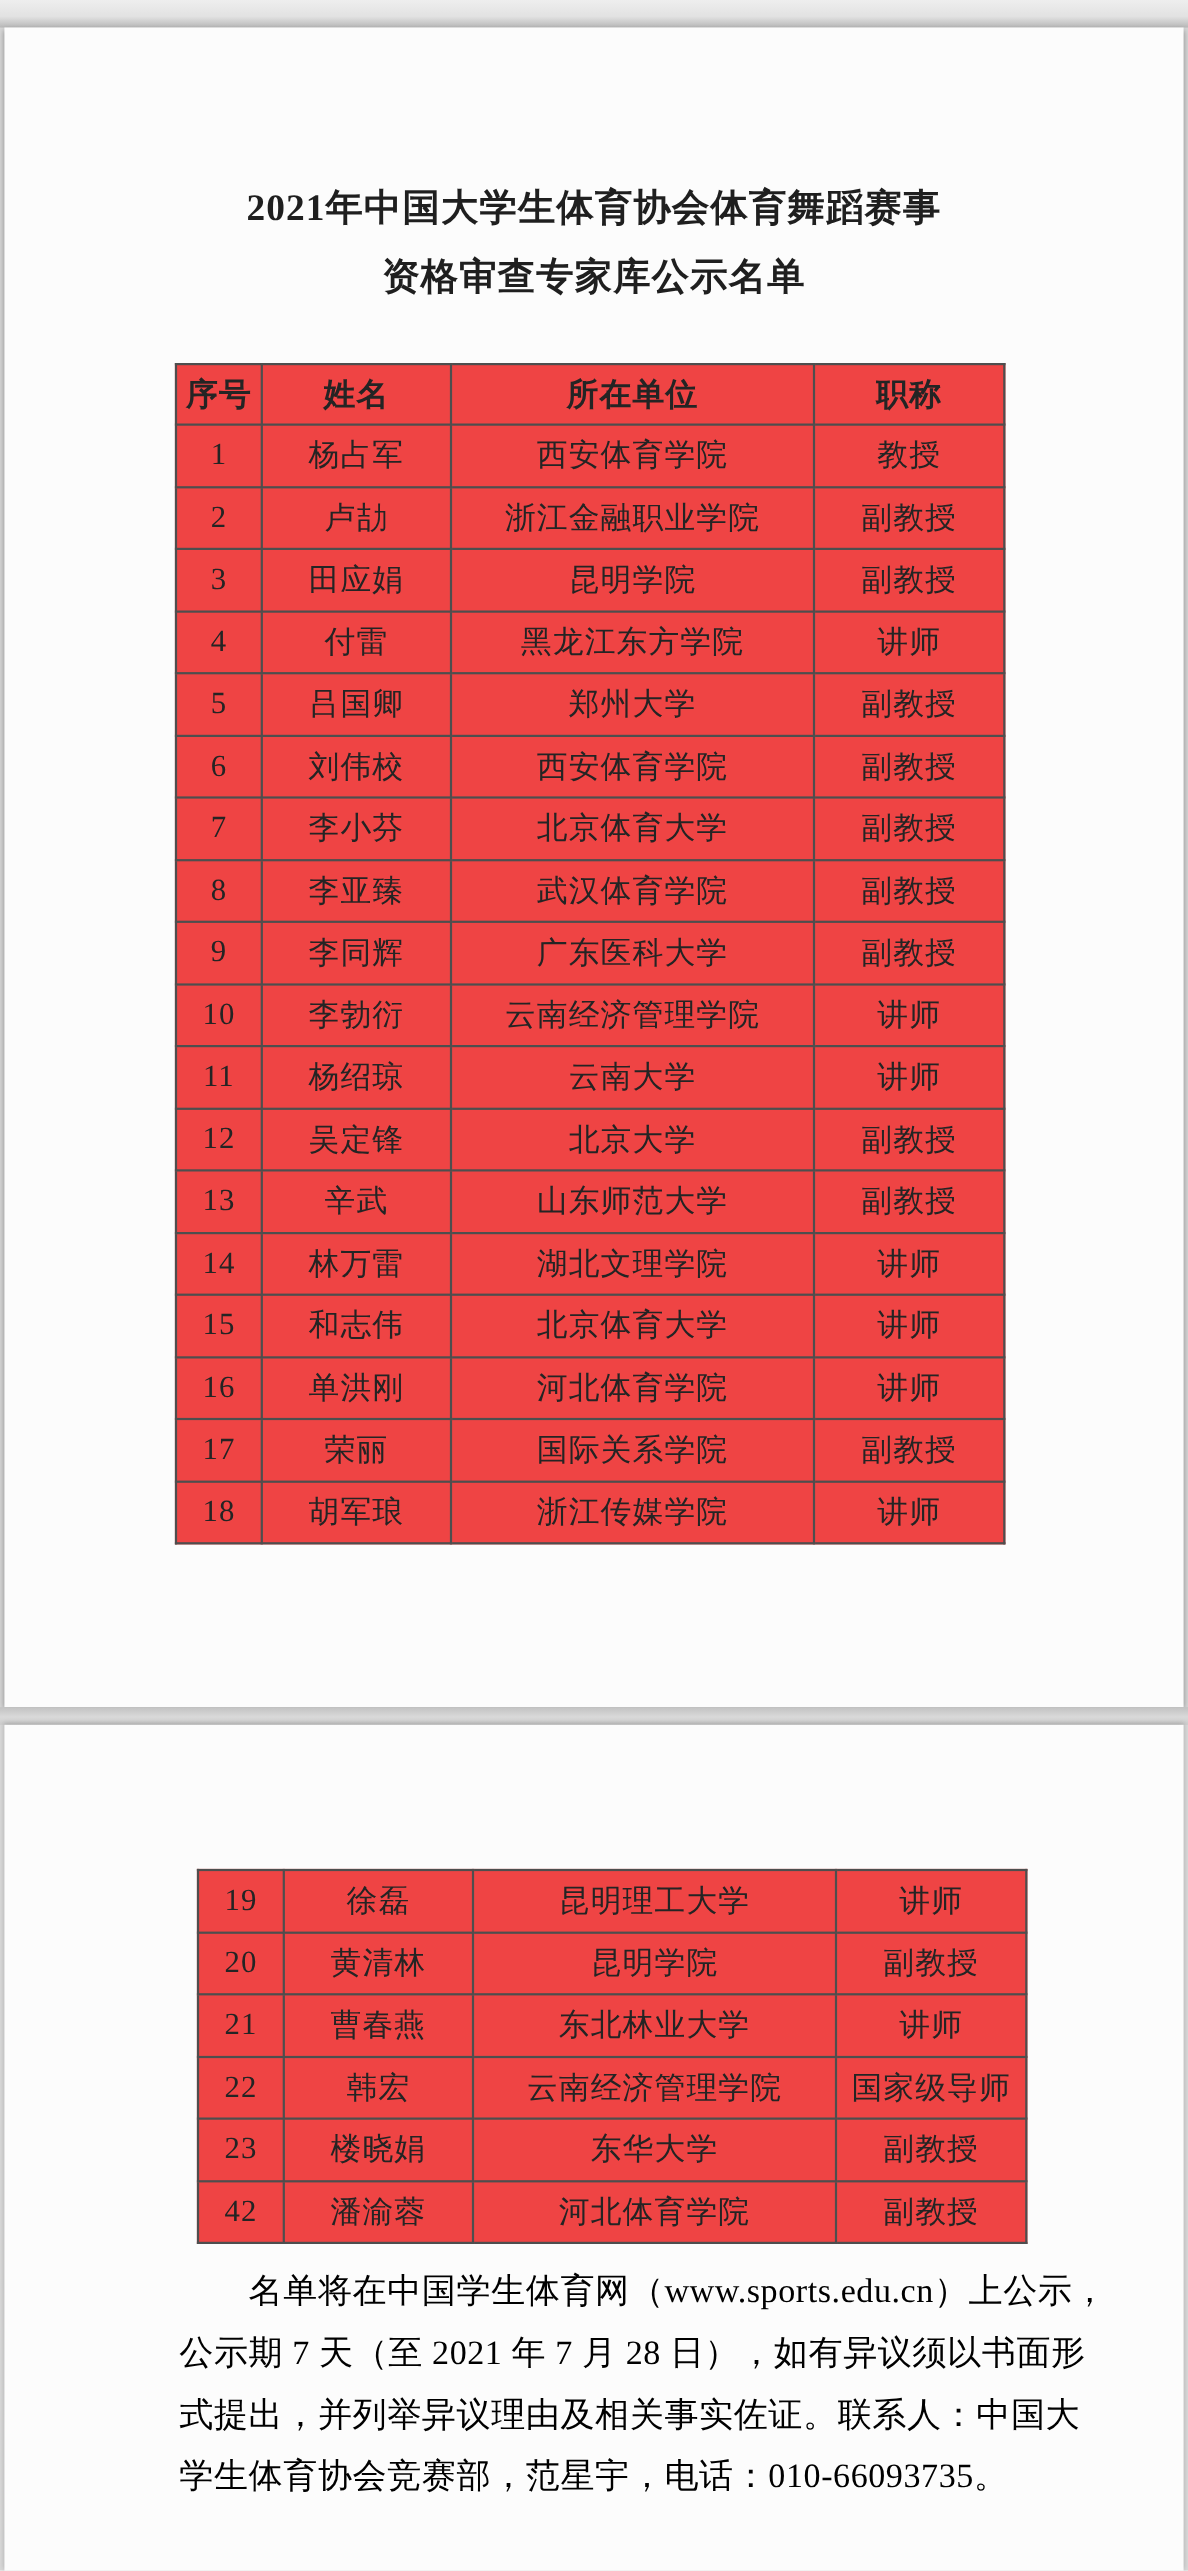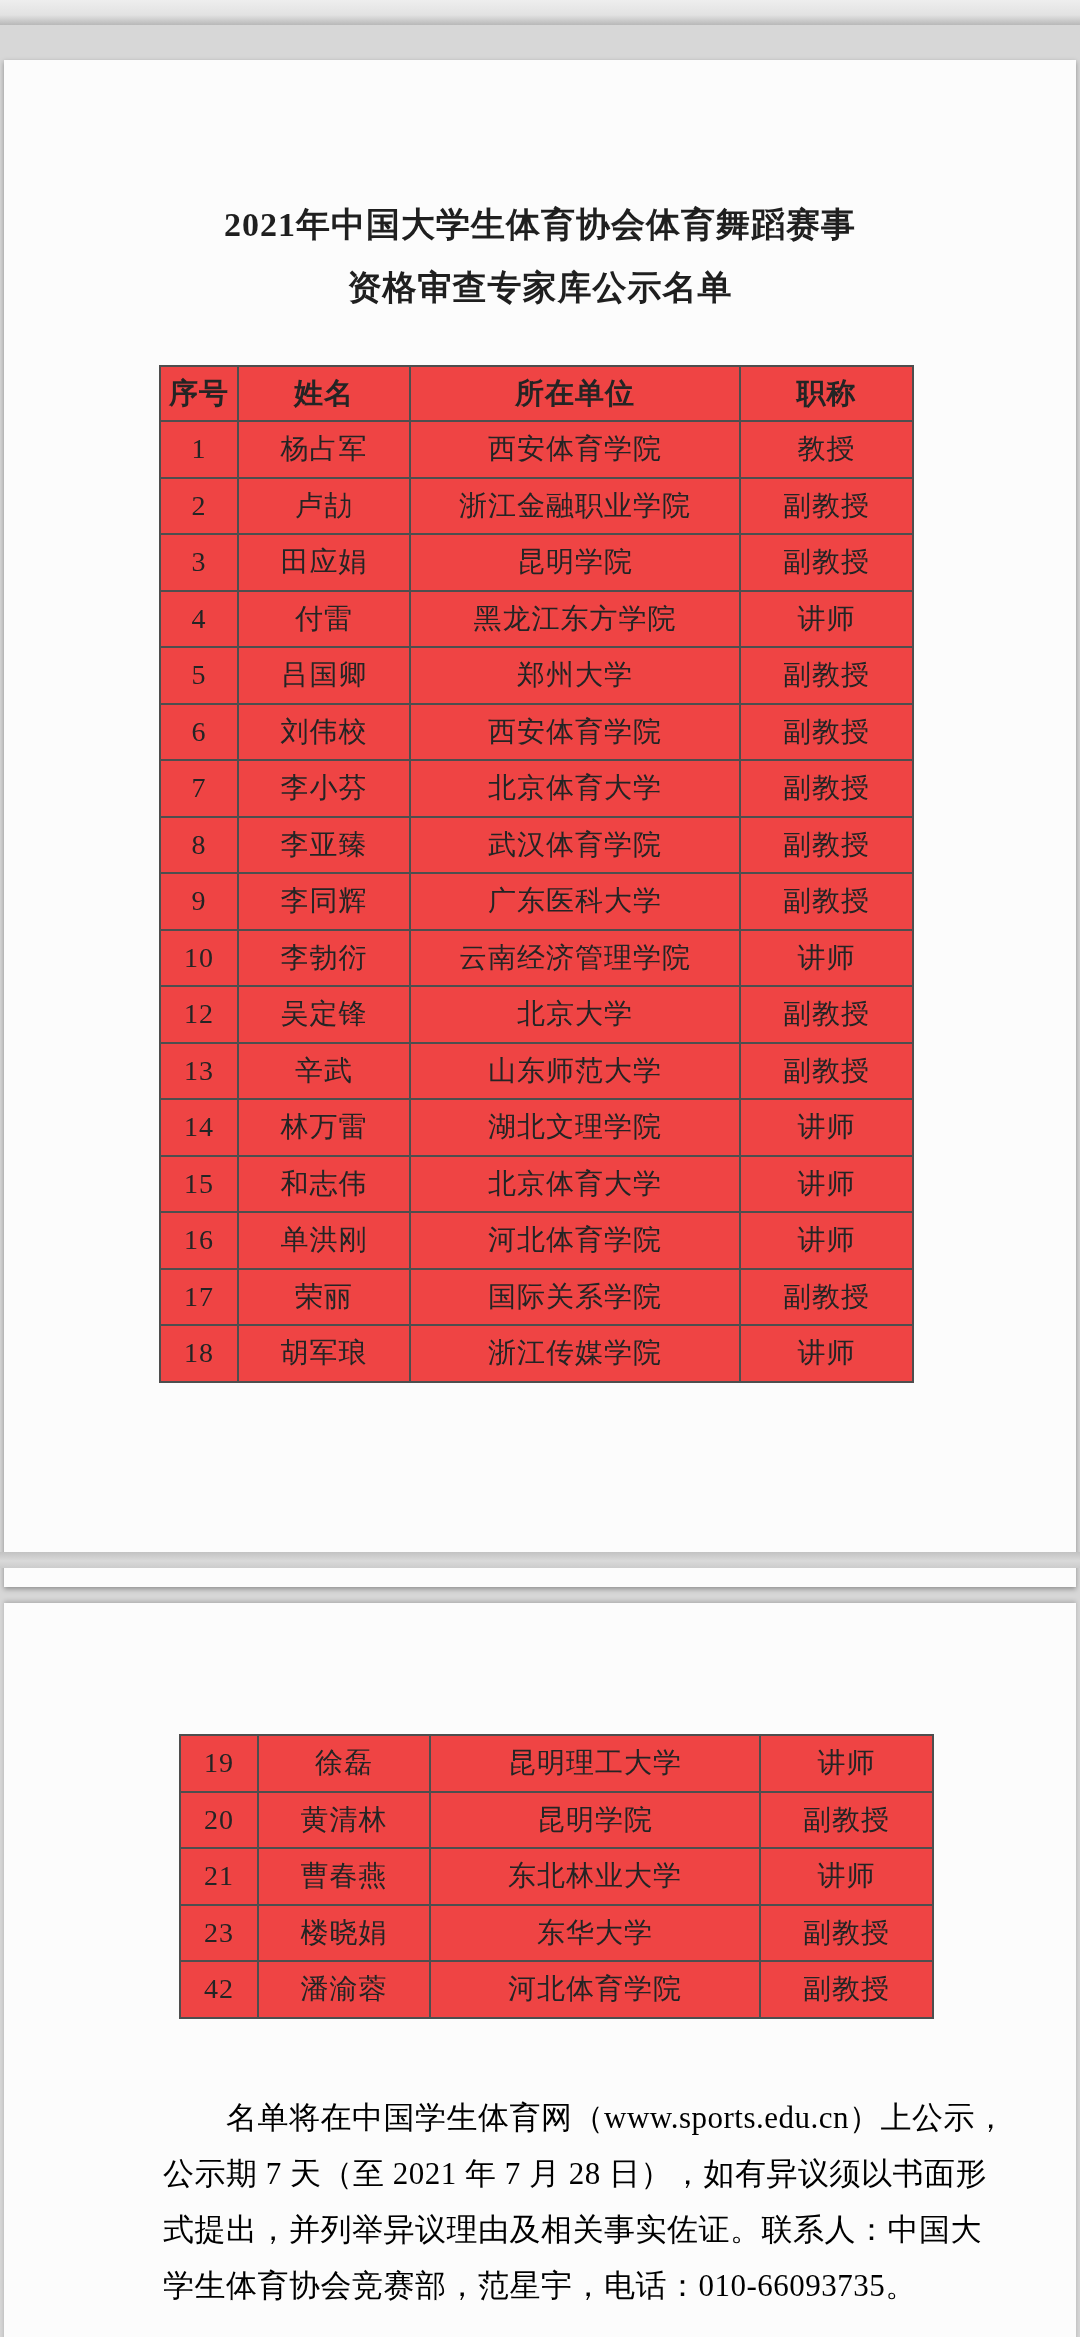"2021年中国大学生体育协会体育舞蹈赛事" .page { margin-top: 35px -> none }
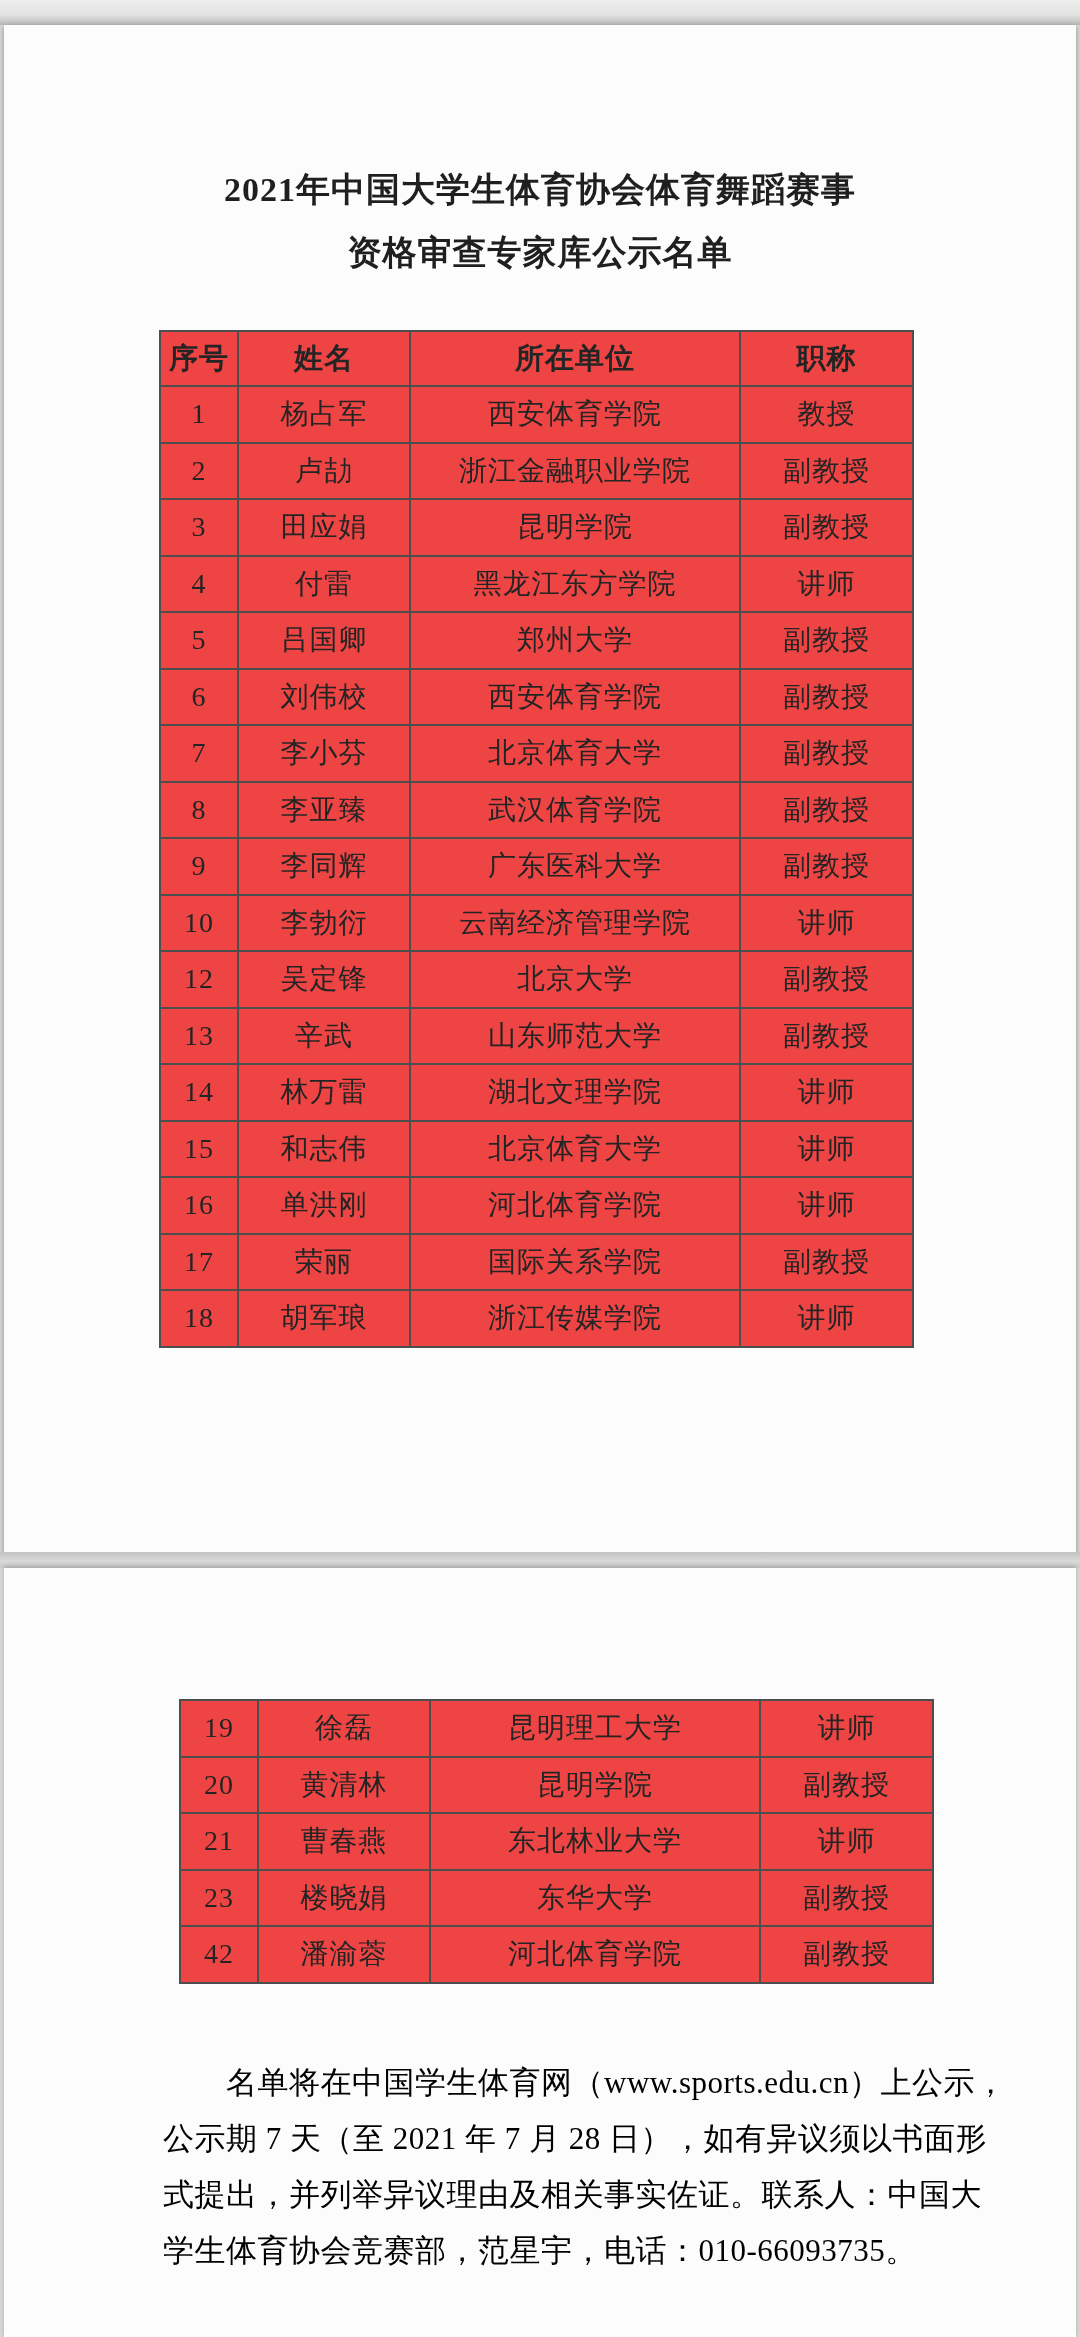"11" tr { html: none -> <tr> <td>11</td> <td>杨绍琼</td> <td>云南大学</td> <td>讲师</td> </tr> }
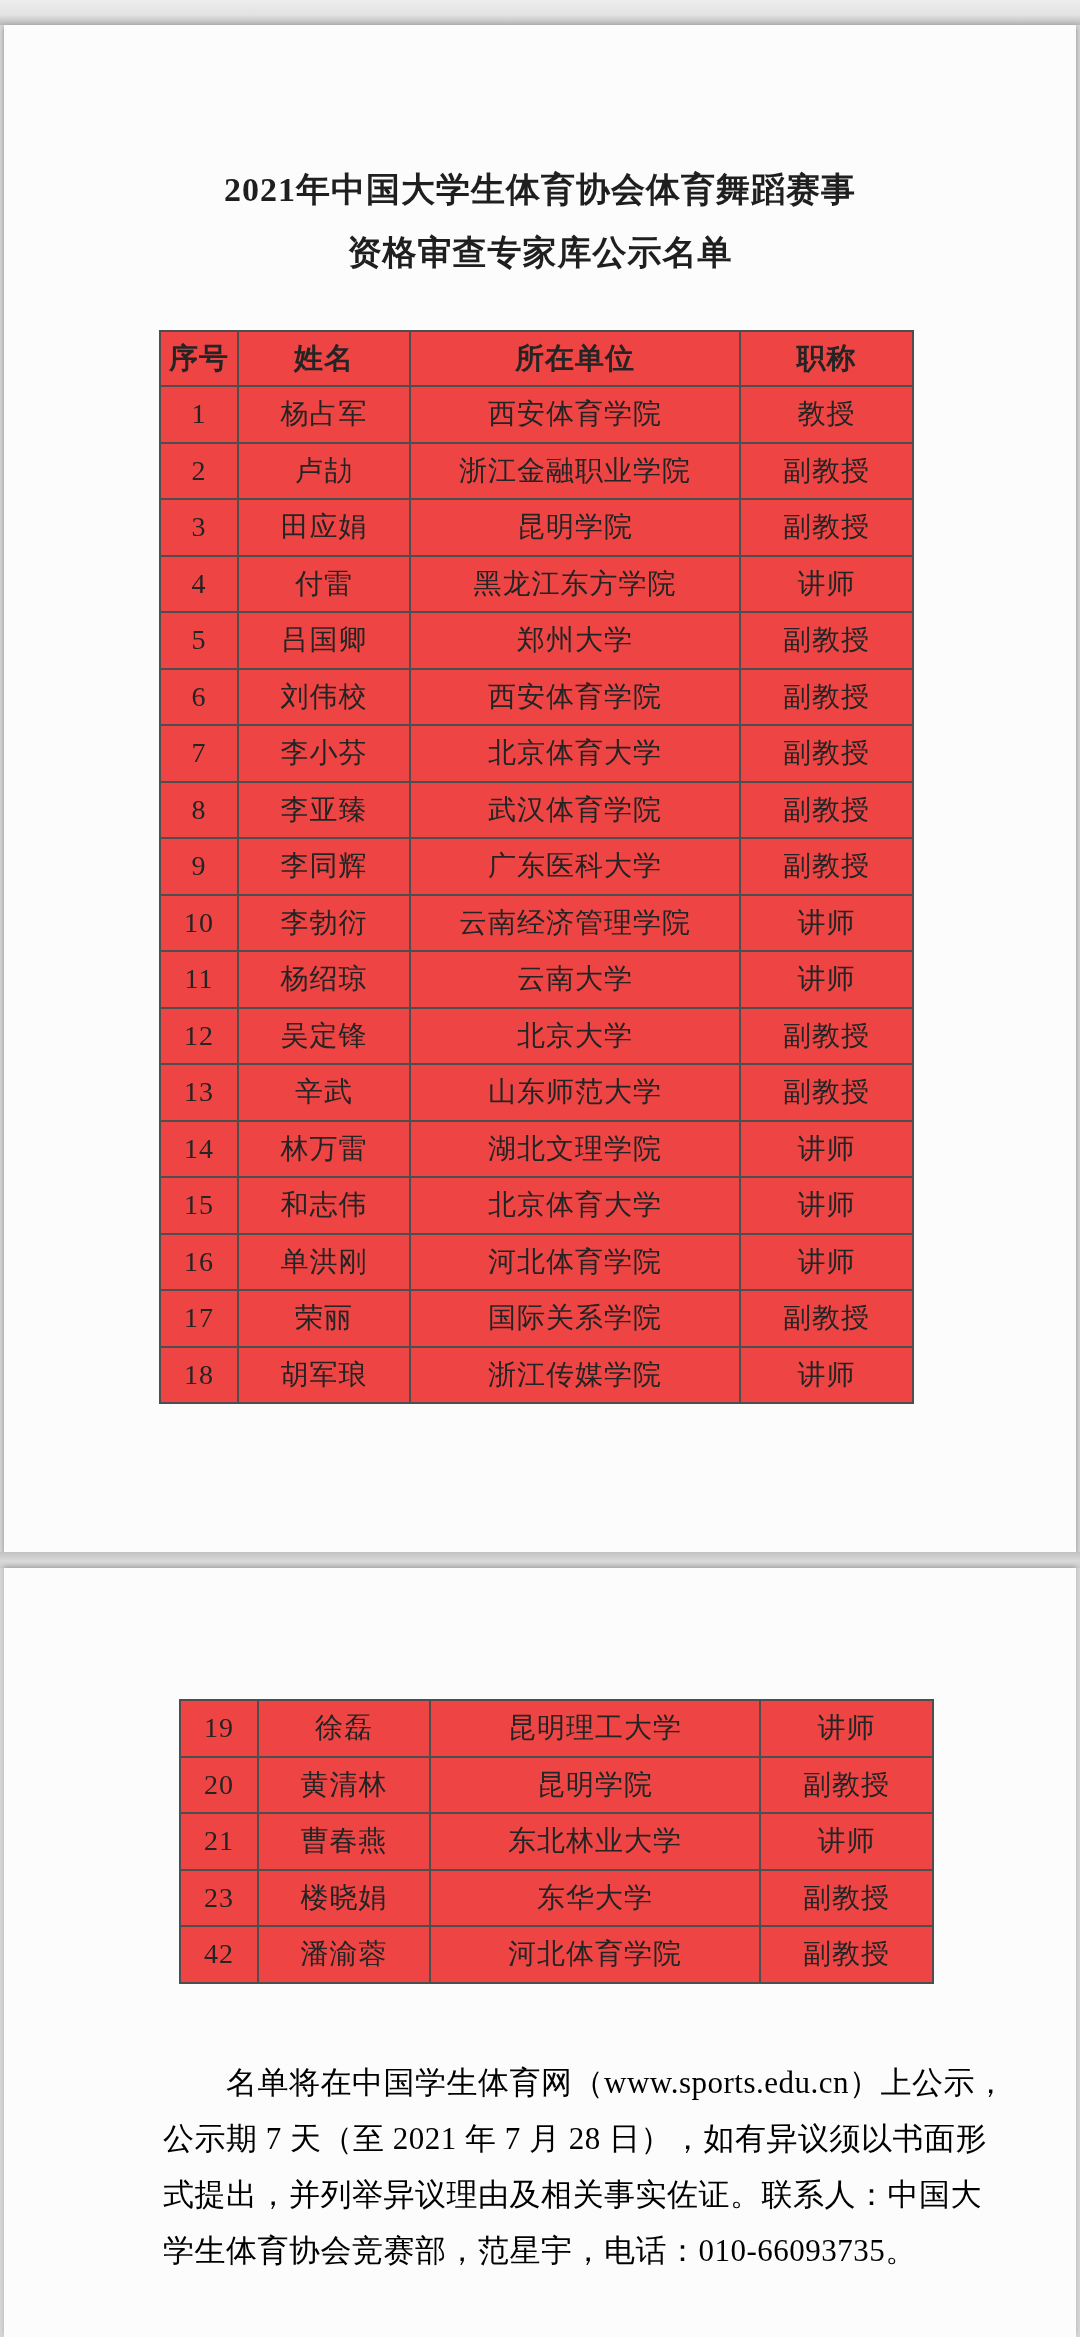"22" tr { html: none -> <tr> <td>22</td> <td>韩宏</td> <td>云南经济管理学院</td> <td>国家级导师</td> </tr> }
